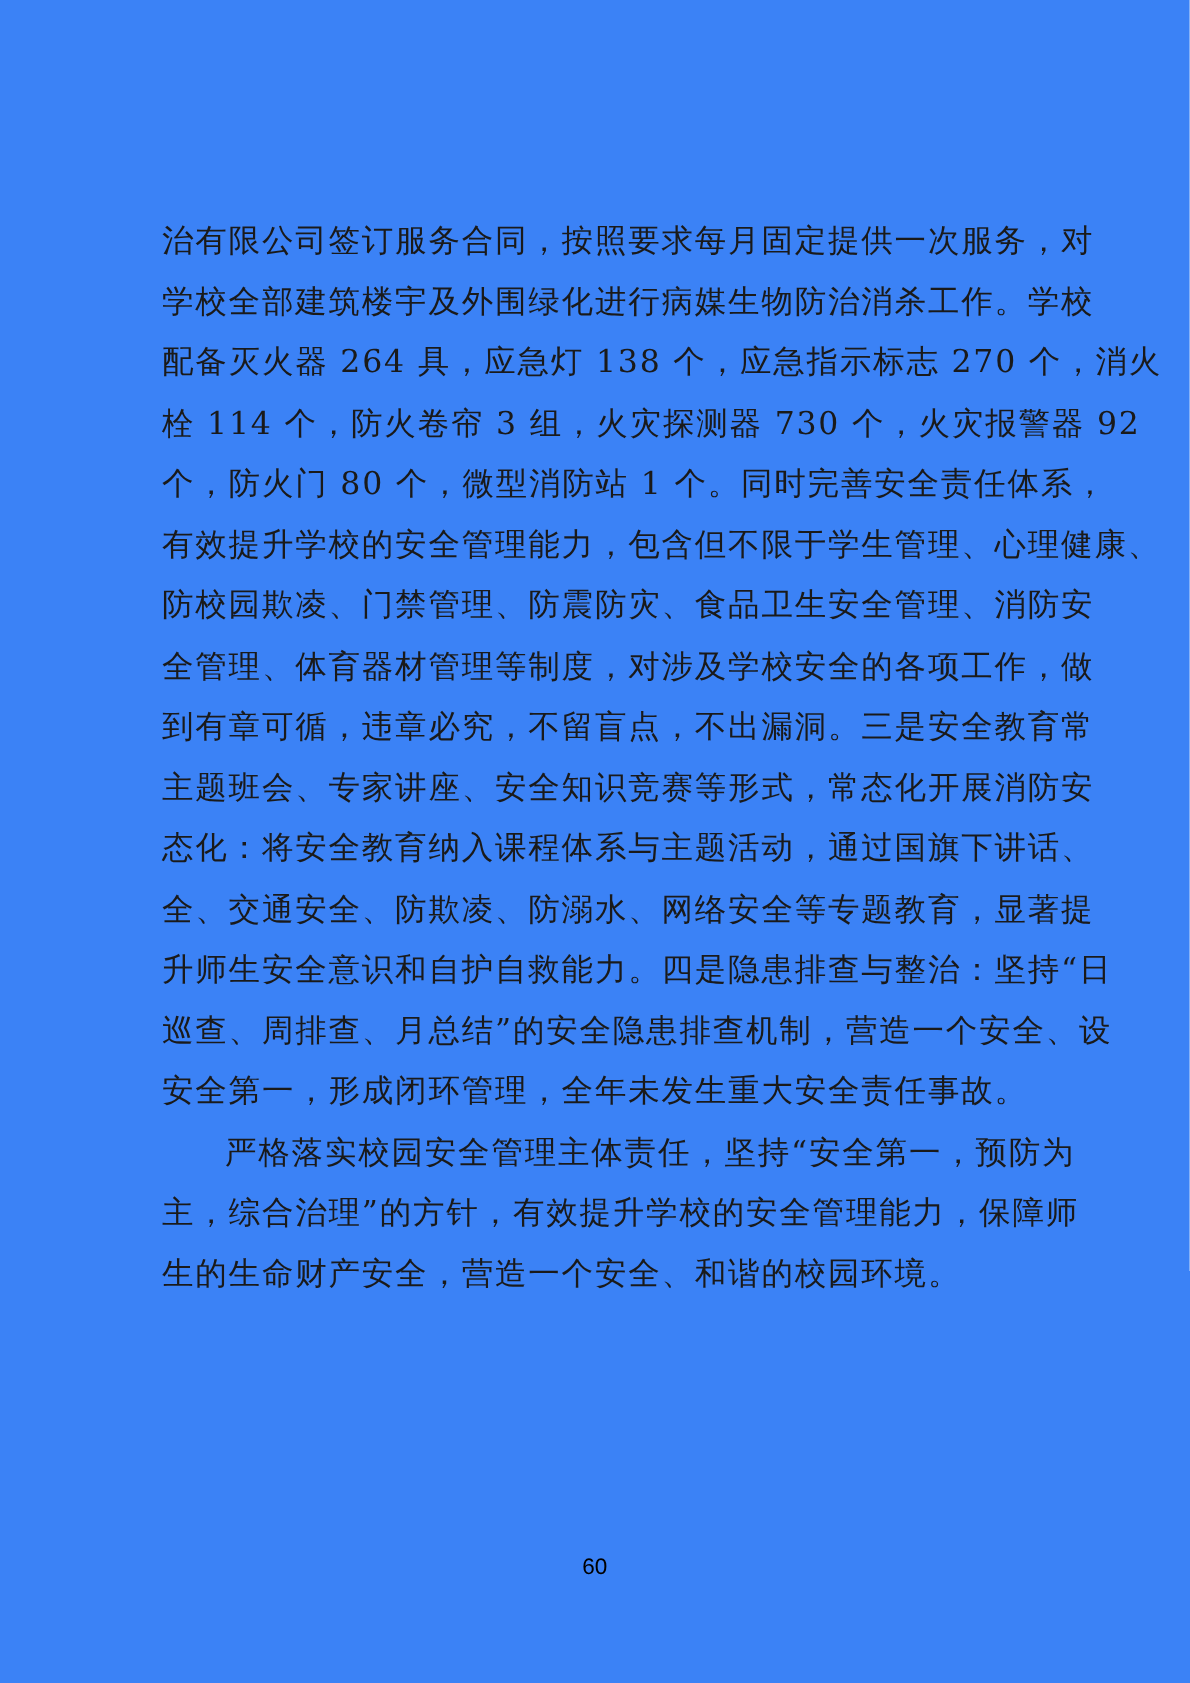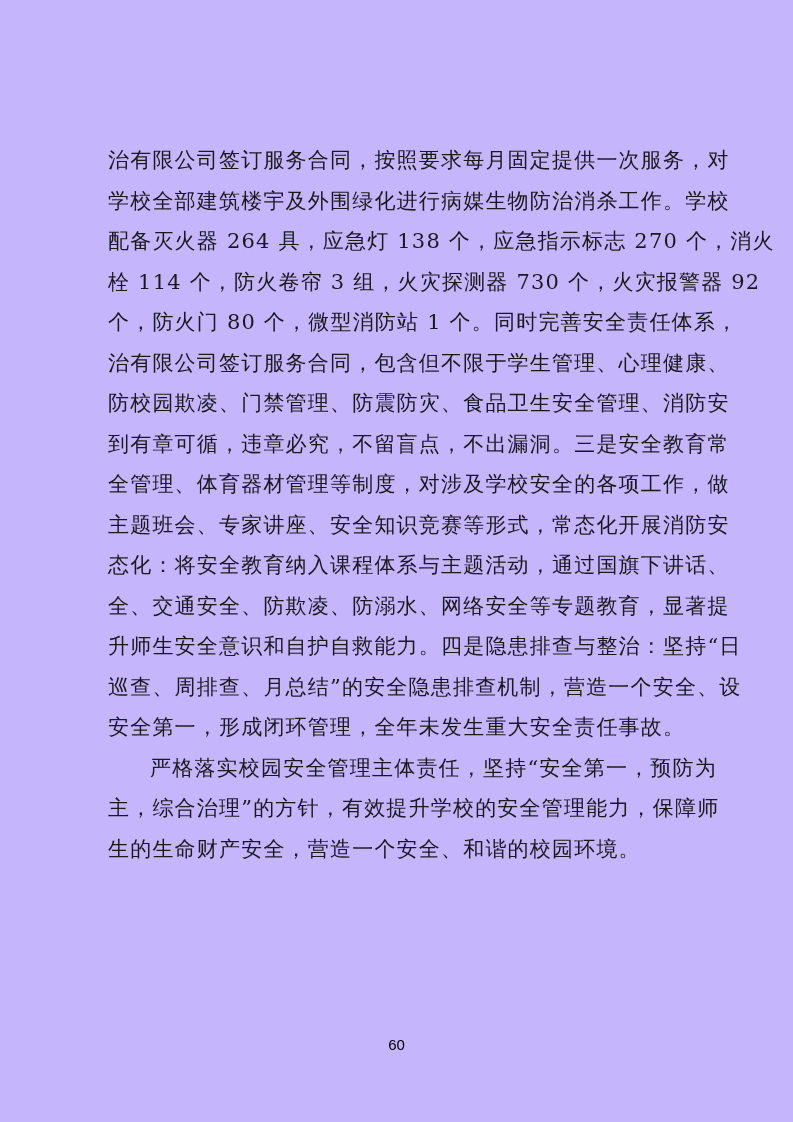"治有限公司签订服务合同，按照要求每月固定提供一次服务，对" .page { background: #c4b5fd -> #3b82f6 }
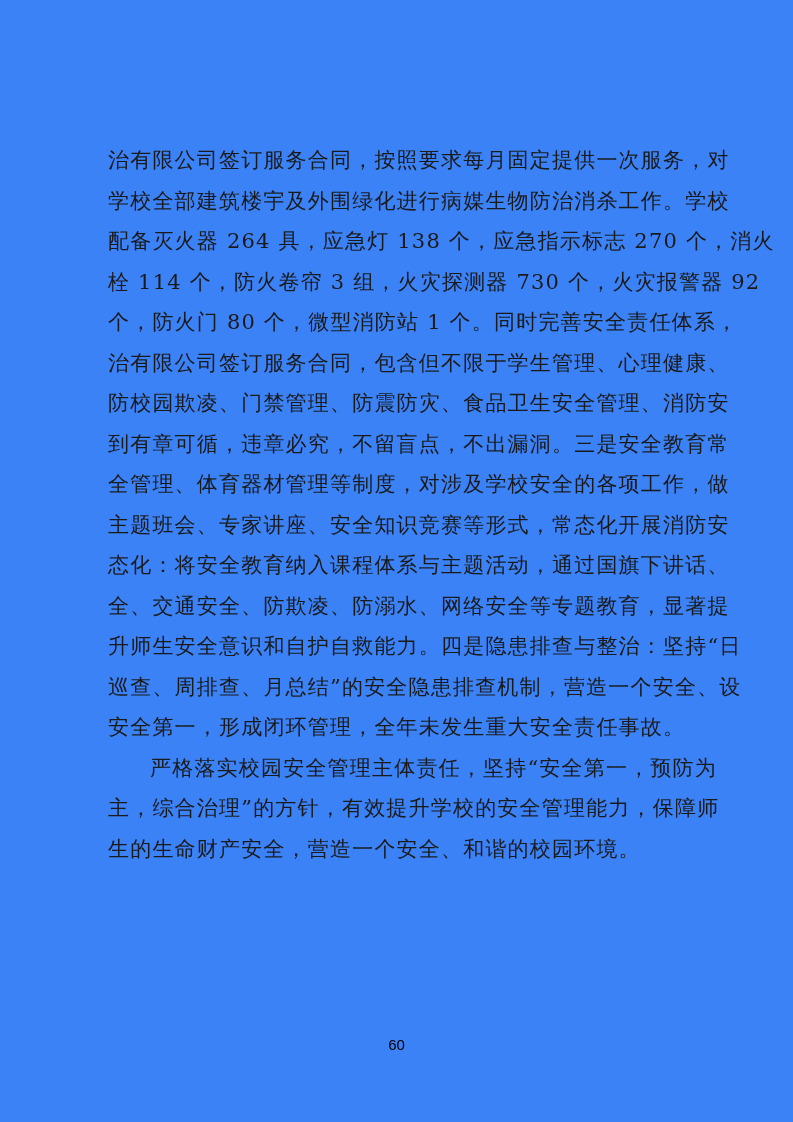"治有限公司签订服务合同，包含但不限于学生管理、心理健康、" div.line { text: 治有限公司签订服务合同 -> 有效提升学校的安全管理能力 }
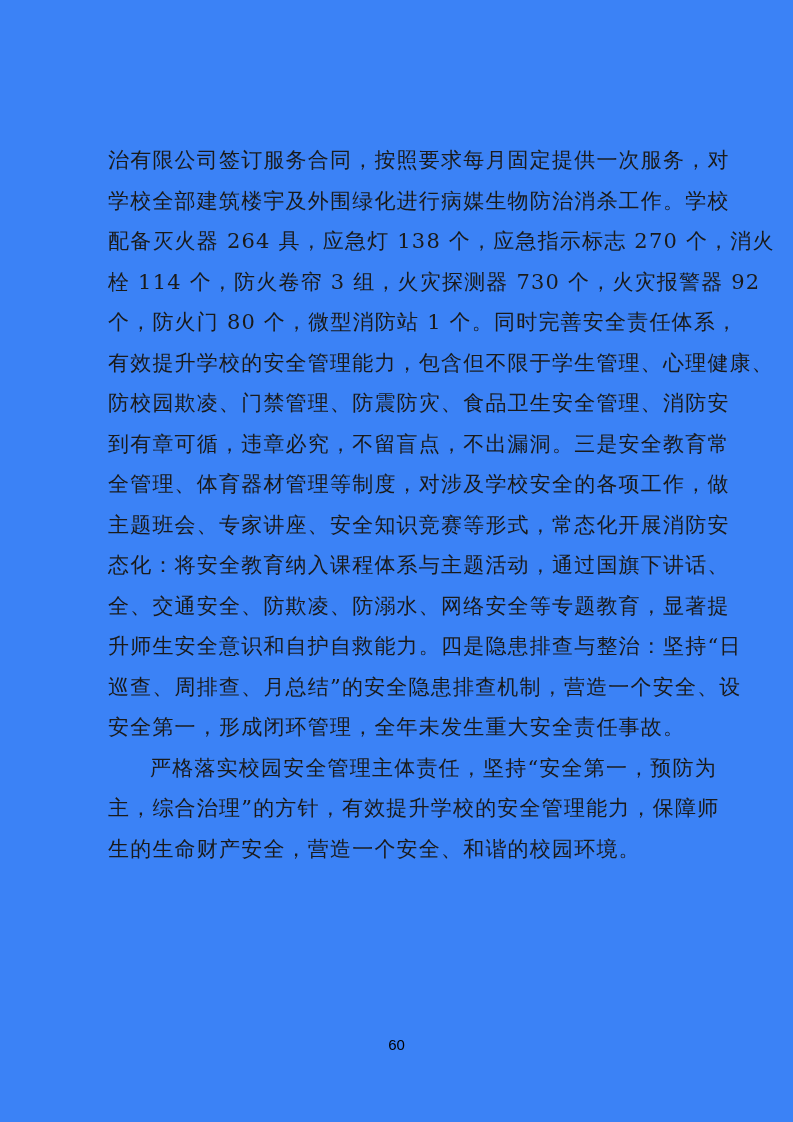"到有章可循，违章必究，不留盲点，不出漏洞。三是安全教育常" div.line { order: before "全管理、体育器材管理等制度，对涉及学校安全的各项工作，做" -> after "全管理、体育器材管理等制度，对涉及学校安全的各项工作，做" }
